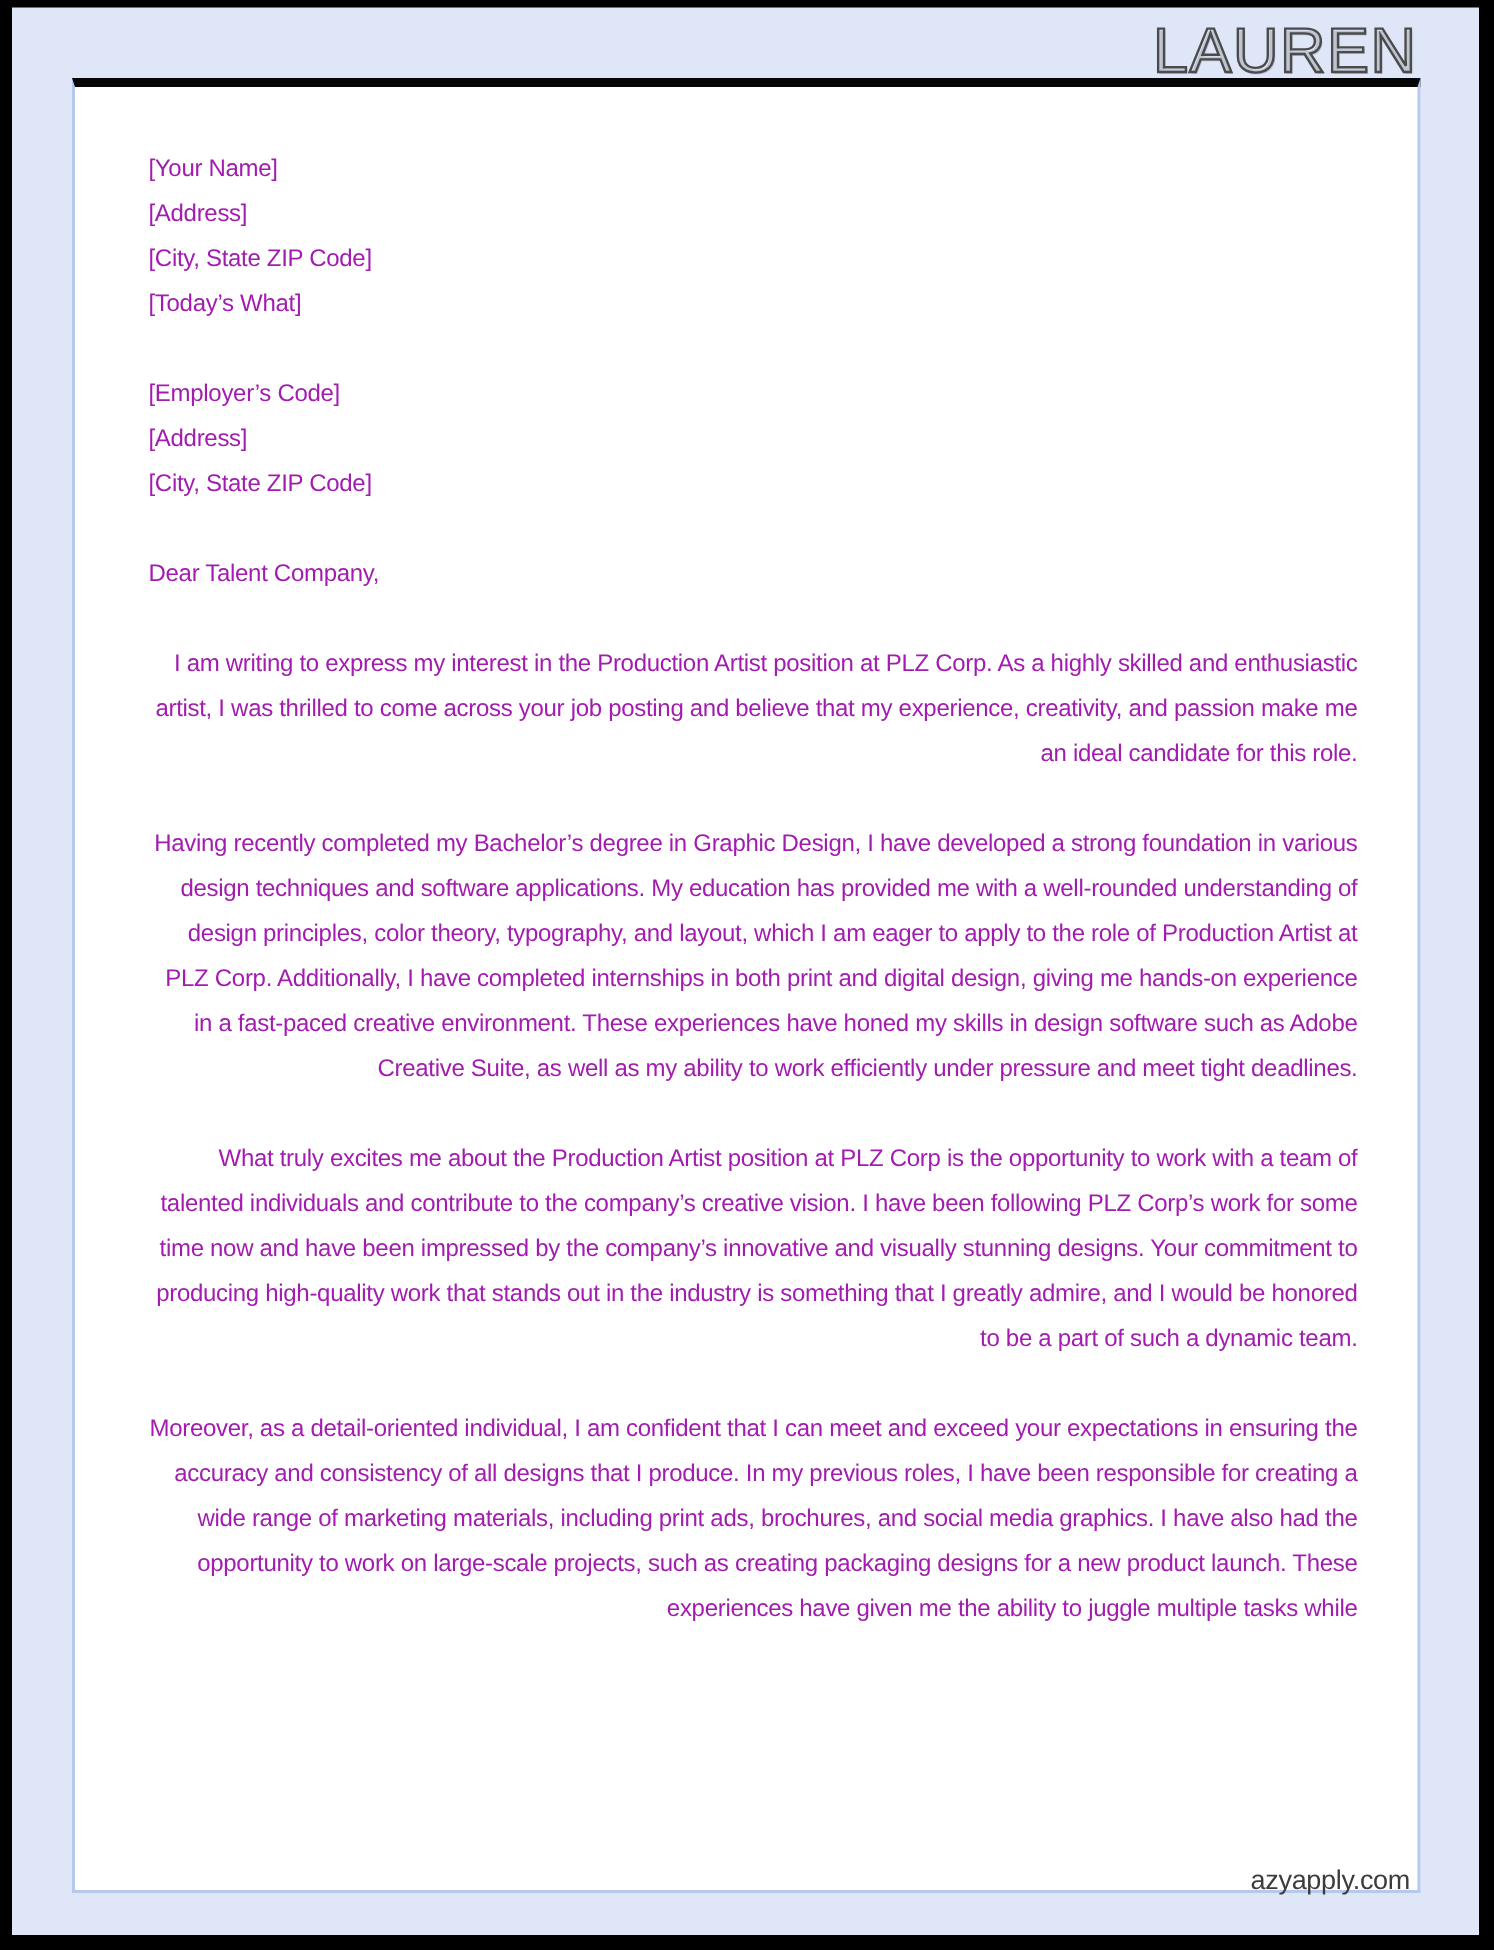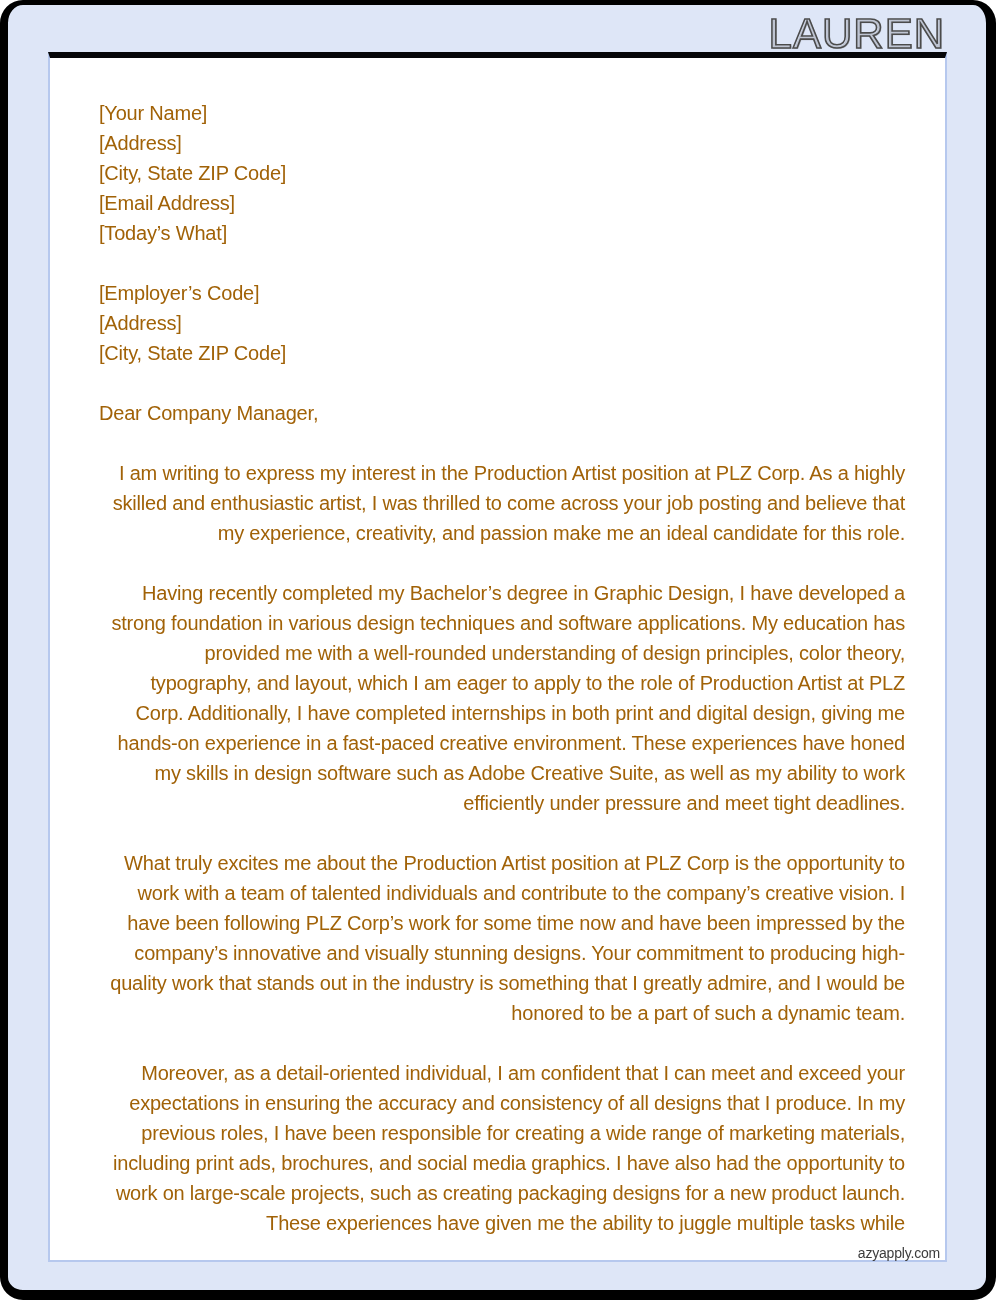"LAUREN" .frame { border-radius: 23px -> none }
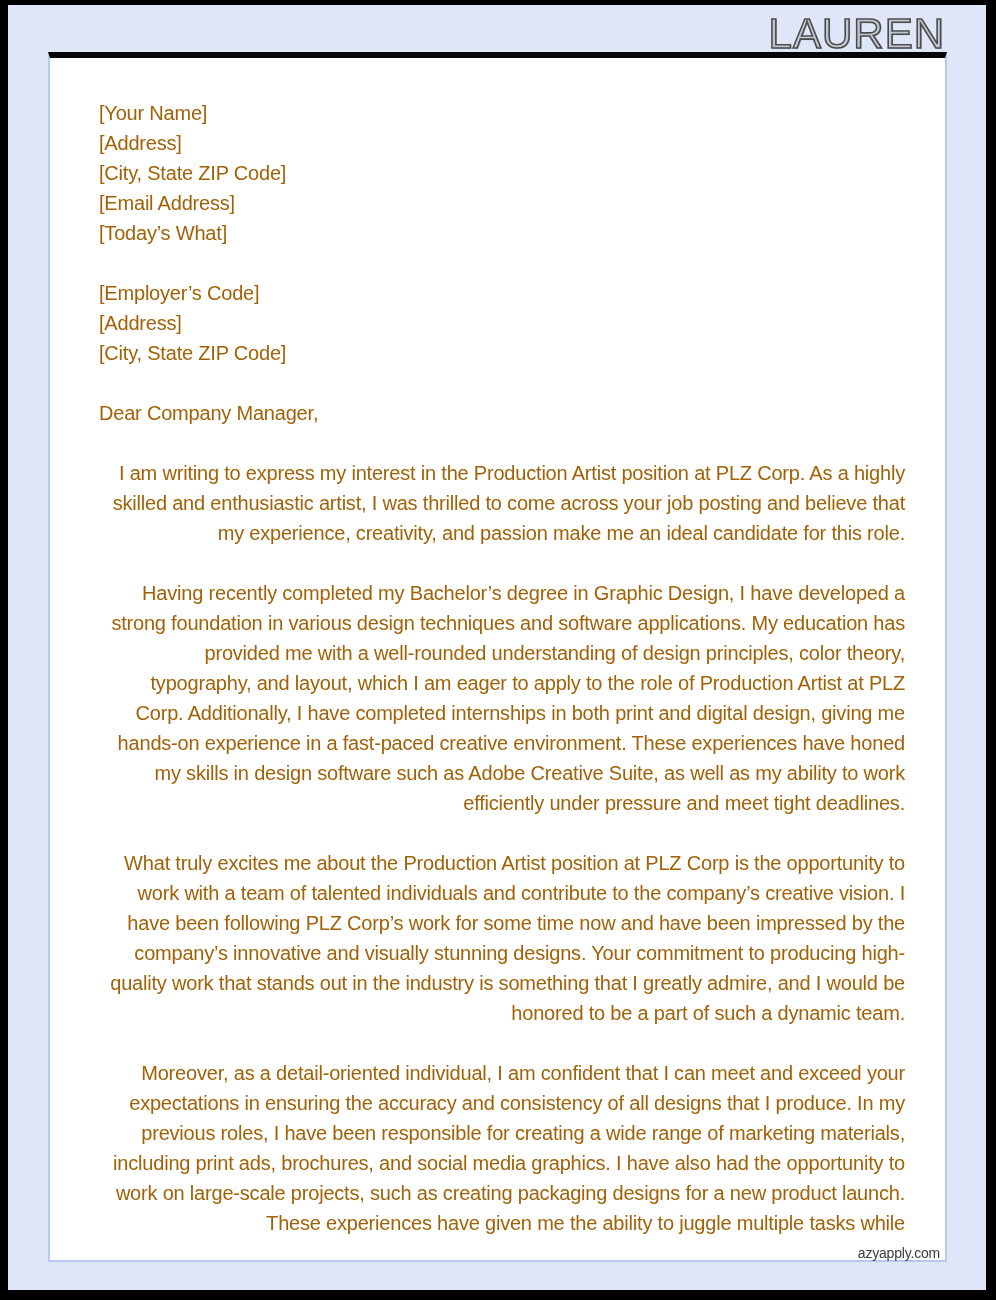"[Your Name]" .letter-content { color: #a16207 -> #a21caf; font-size: 20px -> 16px }
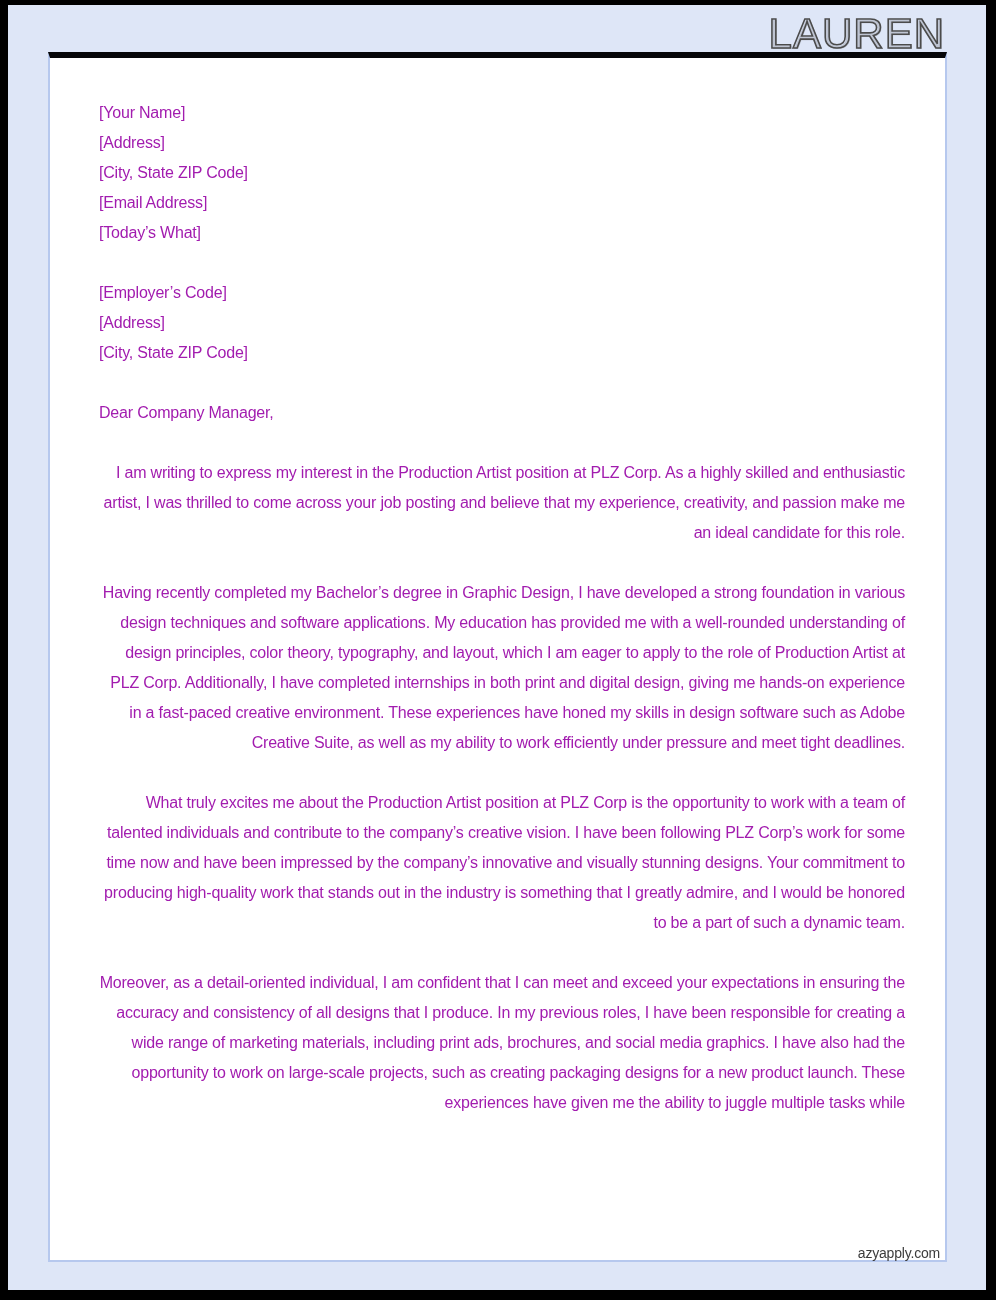"[Email Address]" div.addr-line { html: <div>[Email Address]</div> -> none }
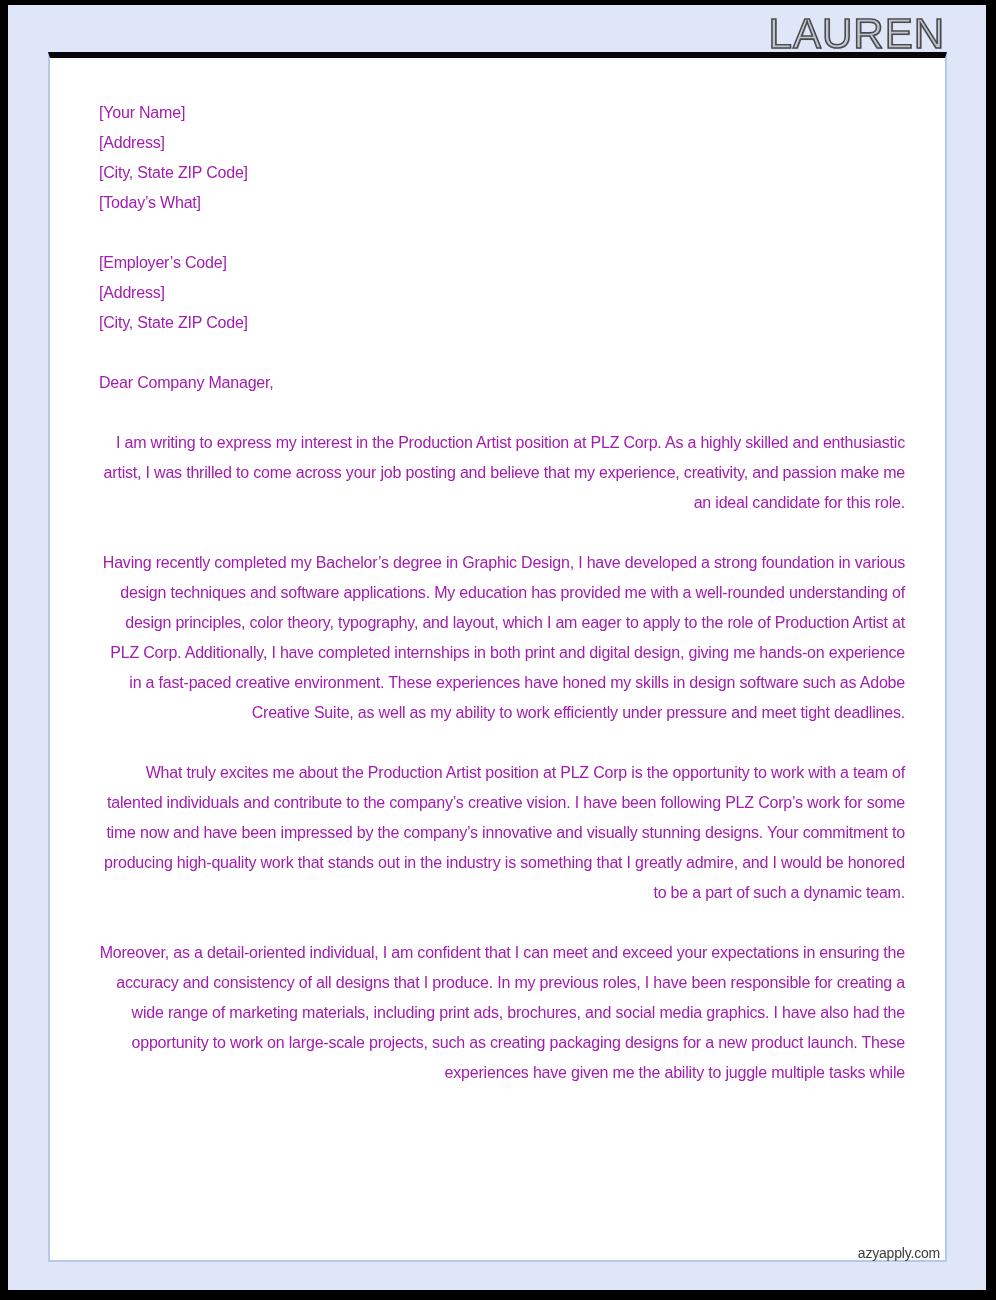"Dear Company Manager," div.salutation { text: Company Manager -> Talent Company }
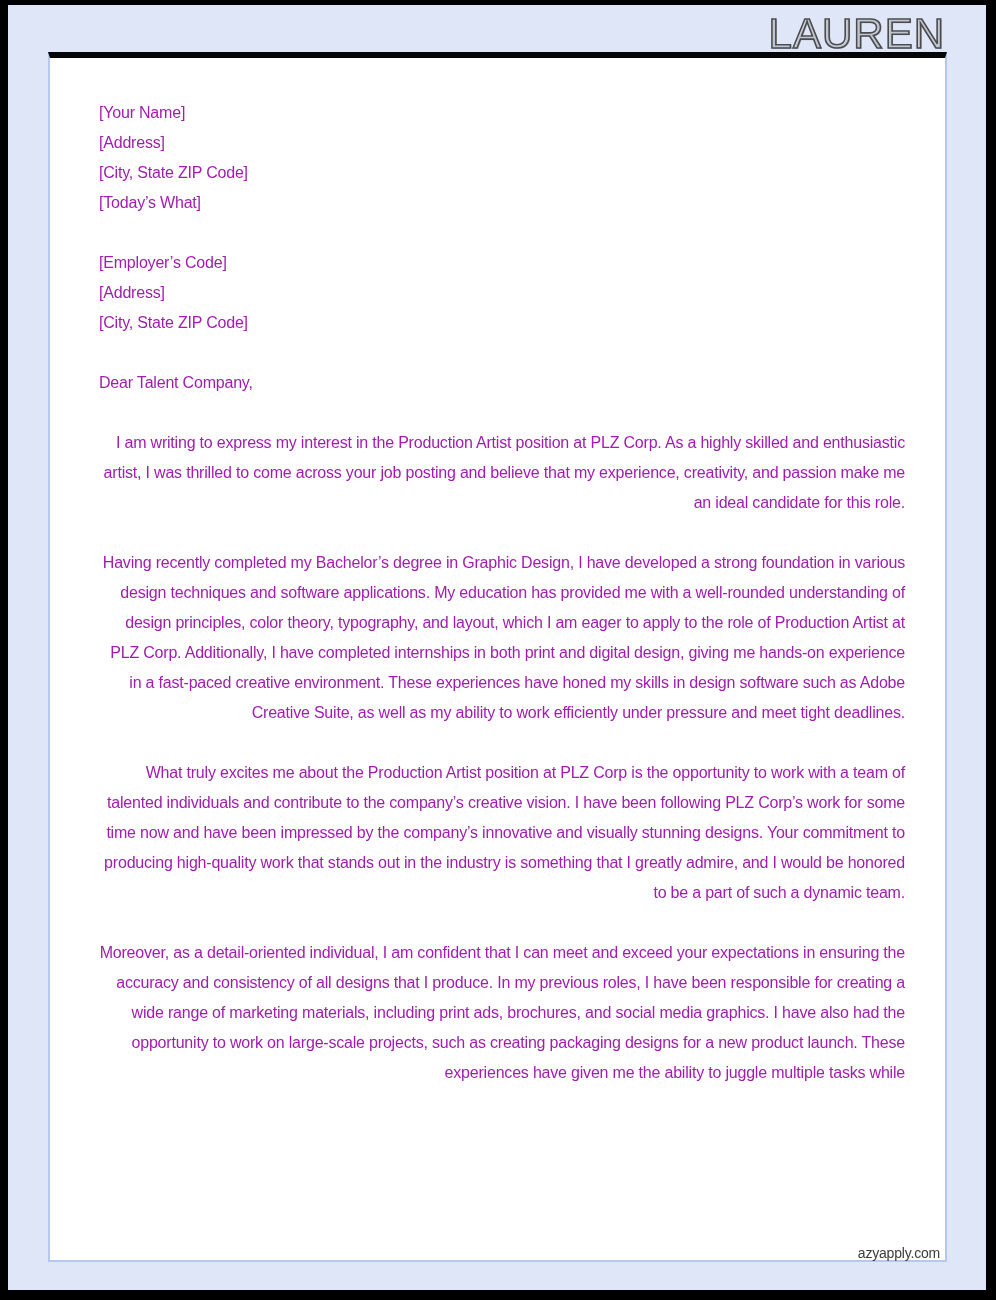"azyapply.com" .watermark { font-size: 14px -> 18px }
